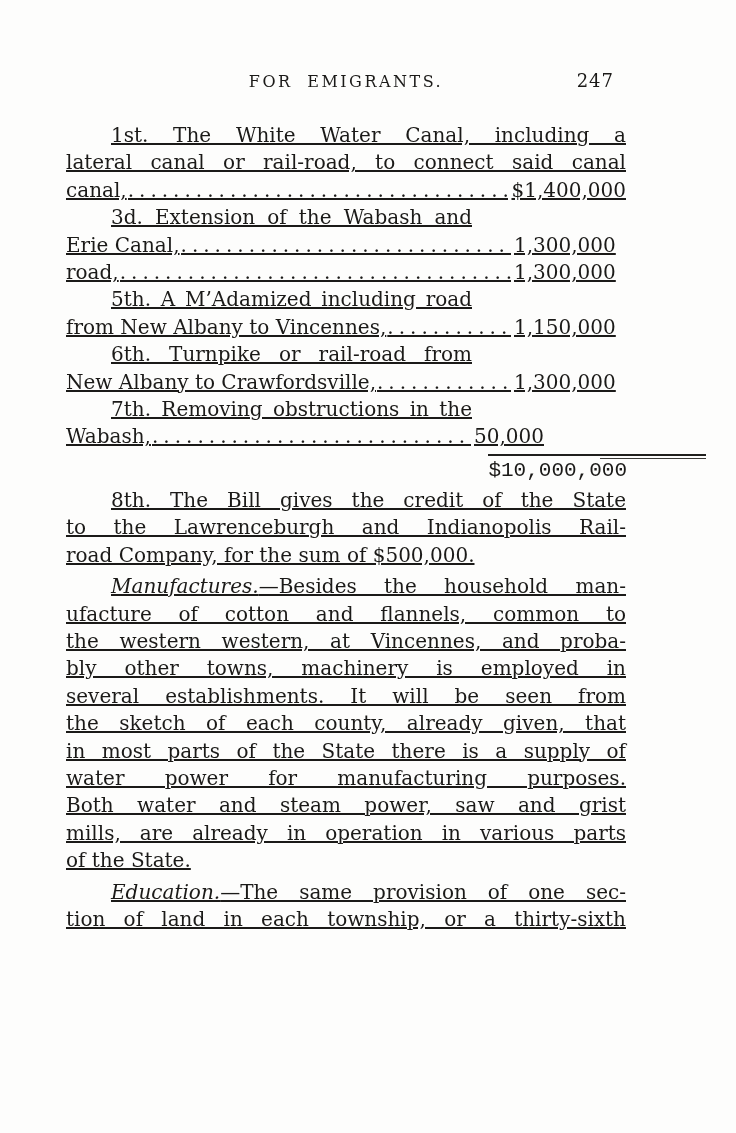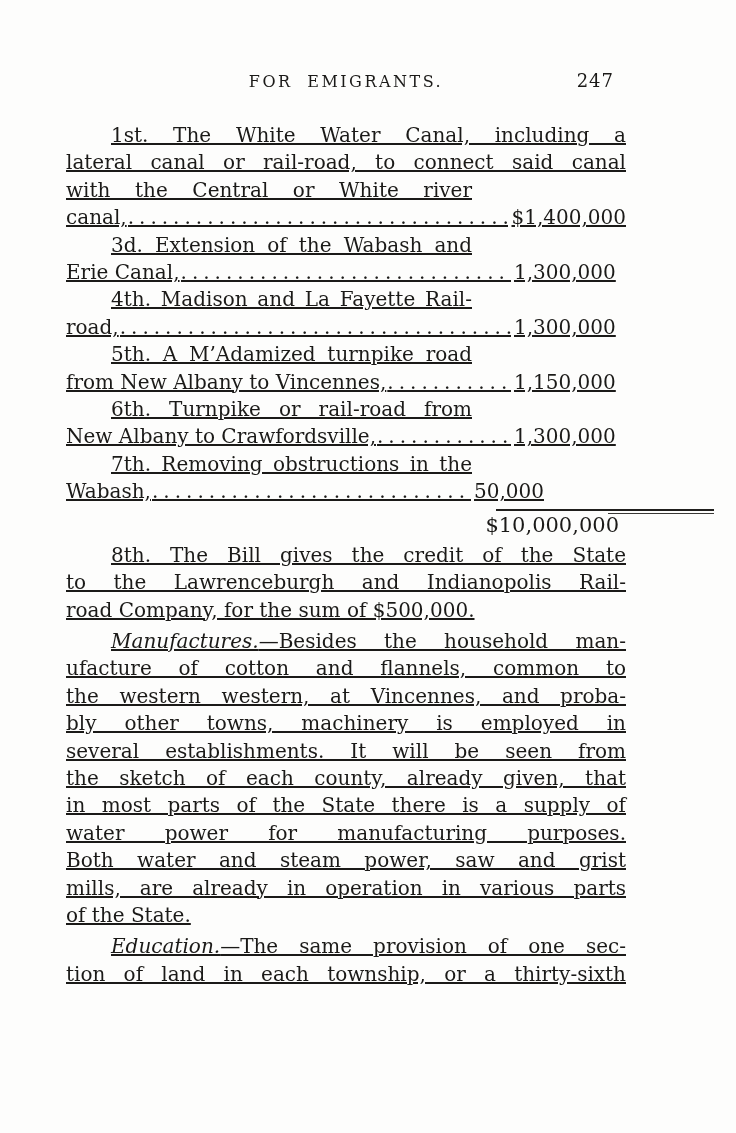"with the Central or White" div.ln { html: <div>with the Central or White river</div> -> none }
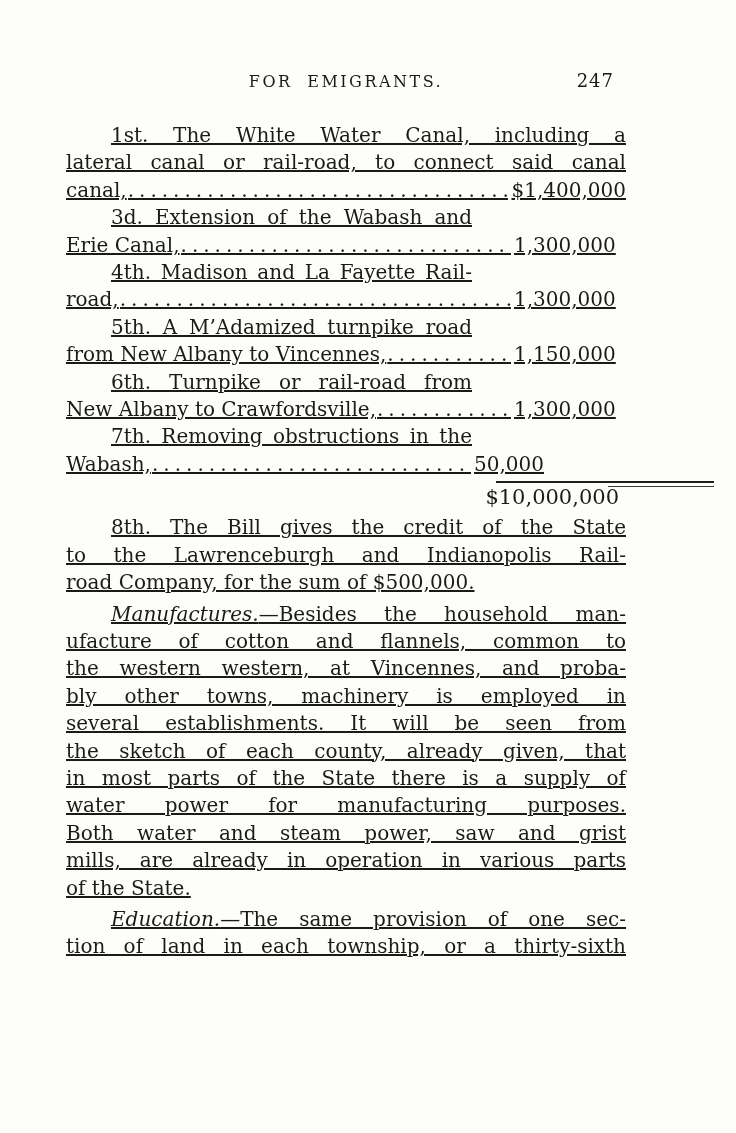"4th. Madison and La Fayette" div.ln { html: <div>4th. Madison and La Fayette Rail-</div> -> none }
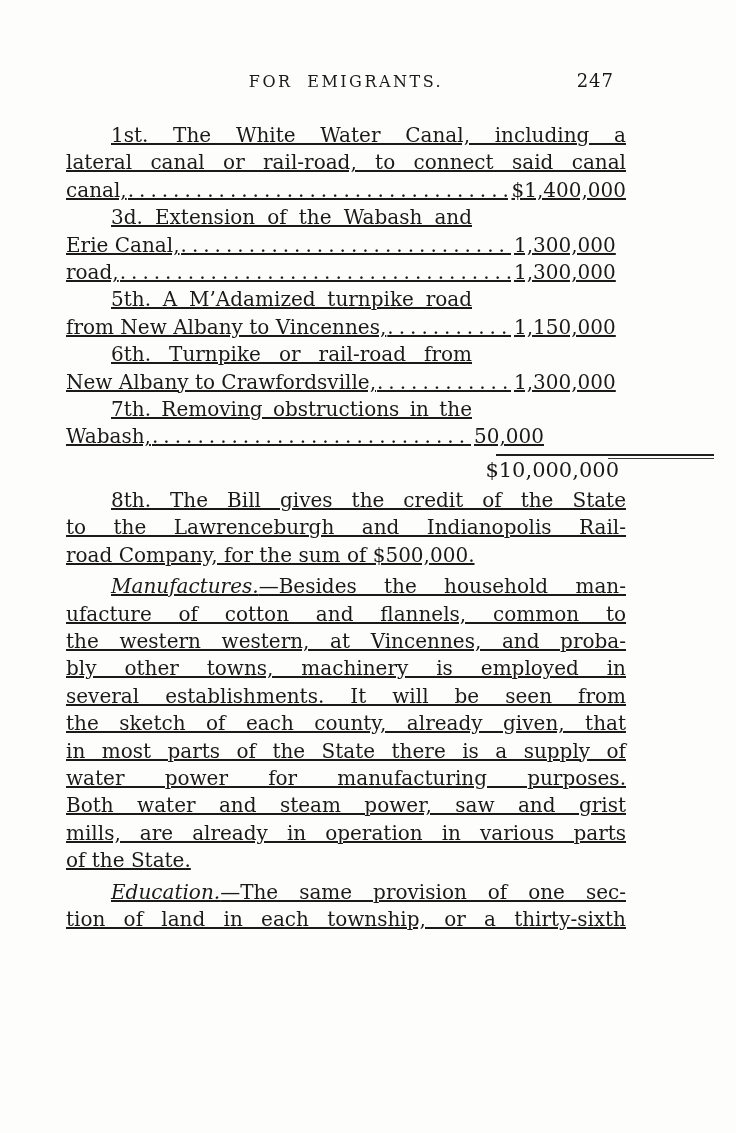"5th. A M’Adamized turnpike road" div.ln { text: turnpike -> including }
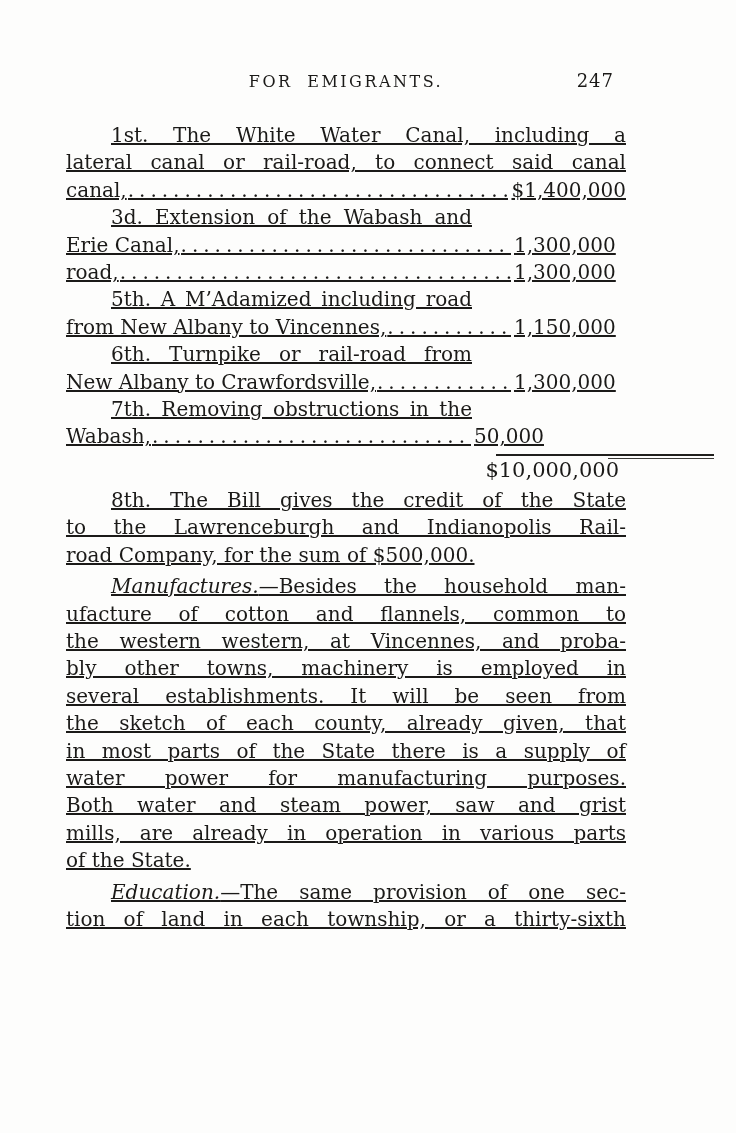"$10,000,000" .total-row { font-family: none -> Liberation Mono, monospace; margin: 2px 8px 1px -> 2px 0 1px }
